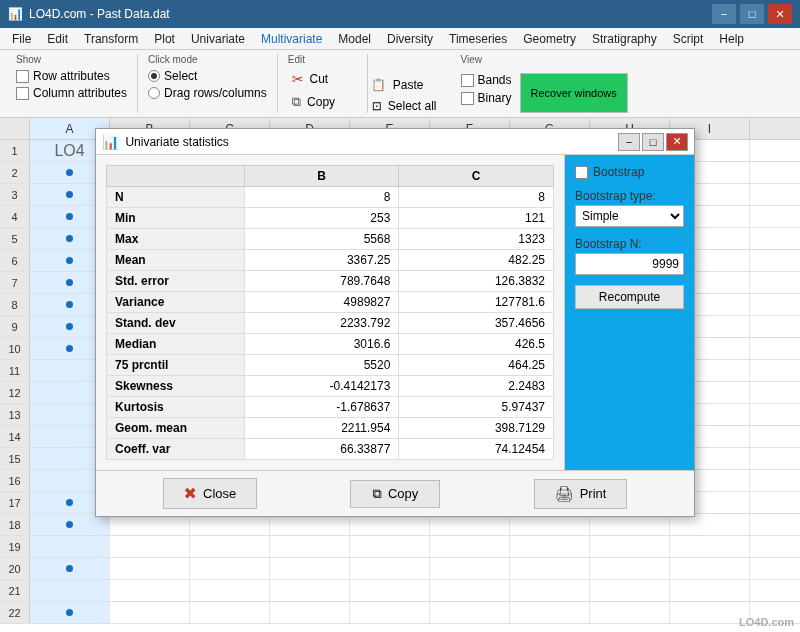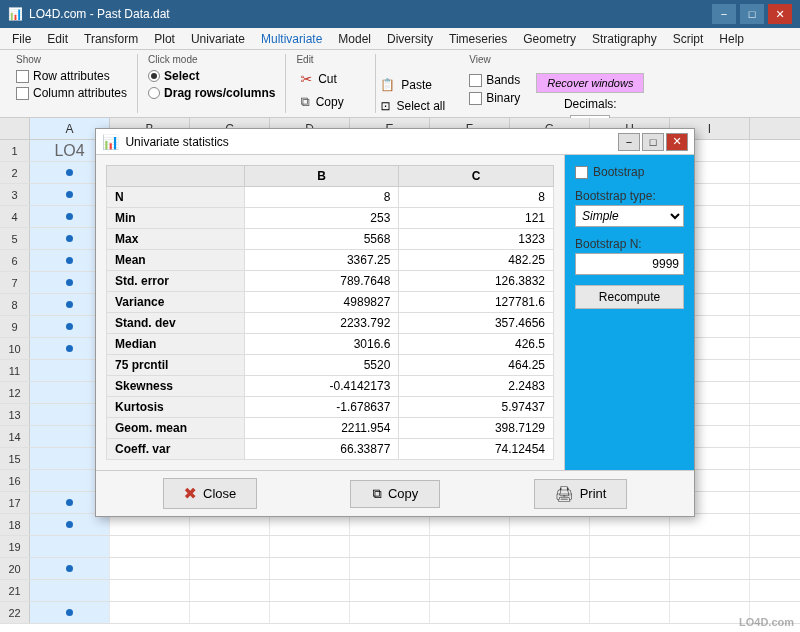"Select" .radio-row { font-weight: bold -> none }
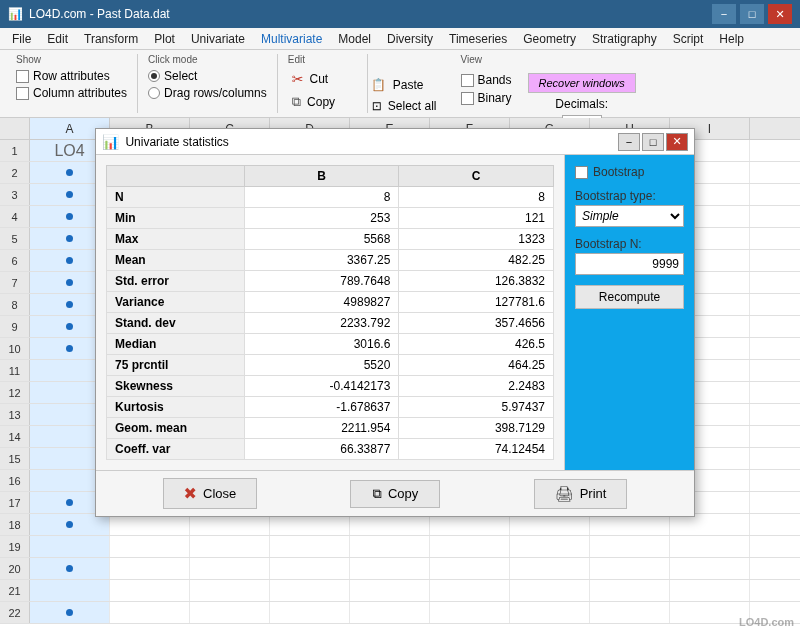"Bands" .view-section-inner { gap: 16px -> 8px }
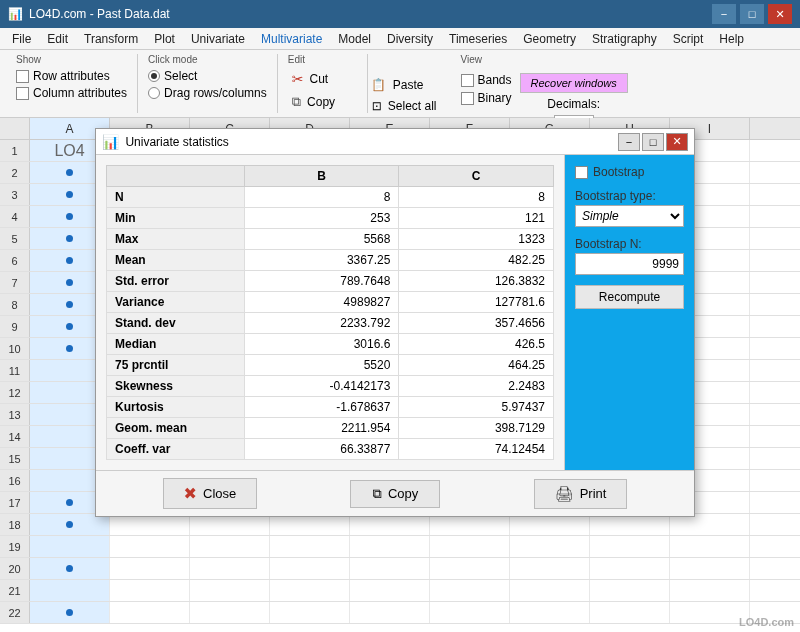"Recover windows" .toolbar-btn { background: #f0abfc -> #22c55e; font-style: italic -> none; padding: 3px 10px -> 13px 10px }
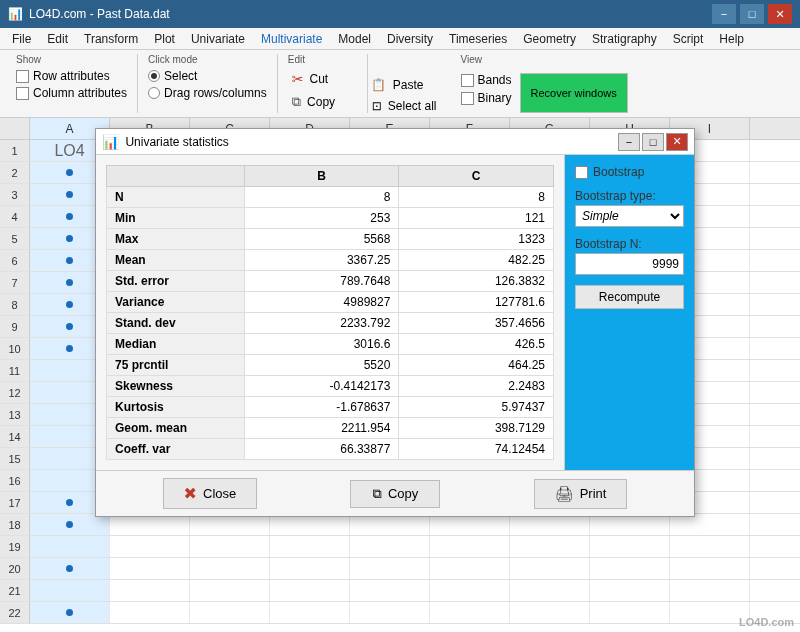"Simple" .bs-select { font-style: italic -> none }
